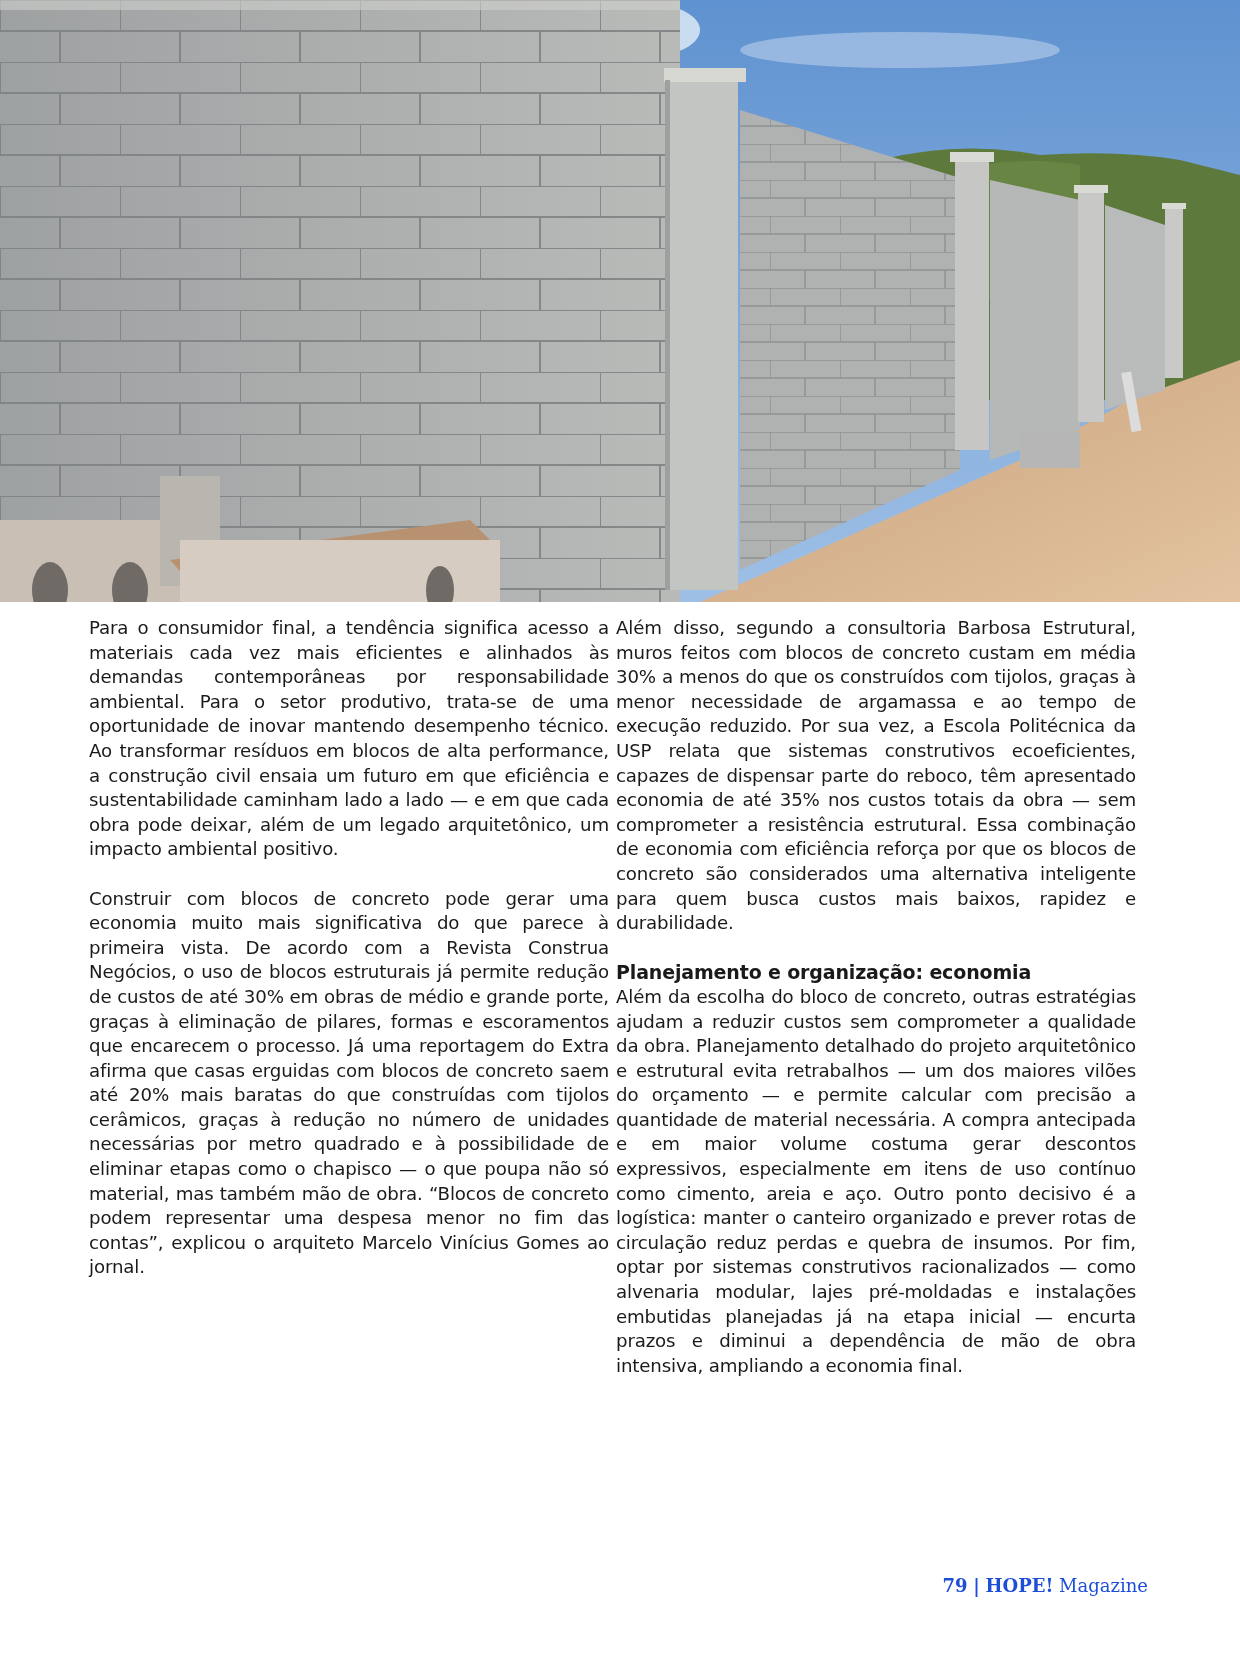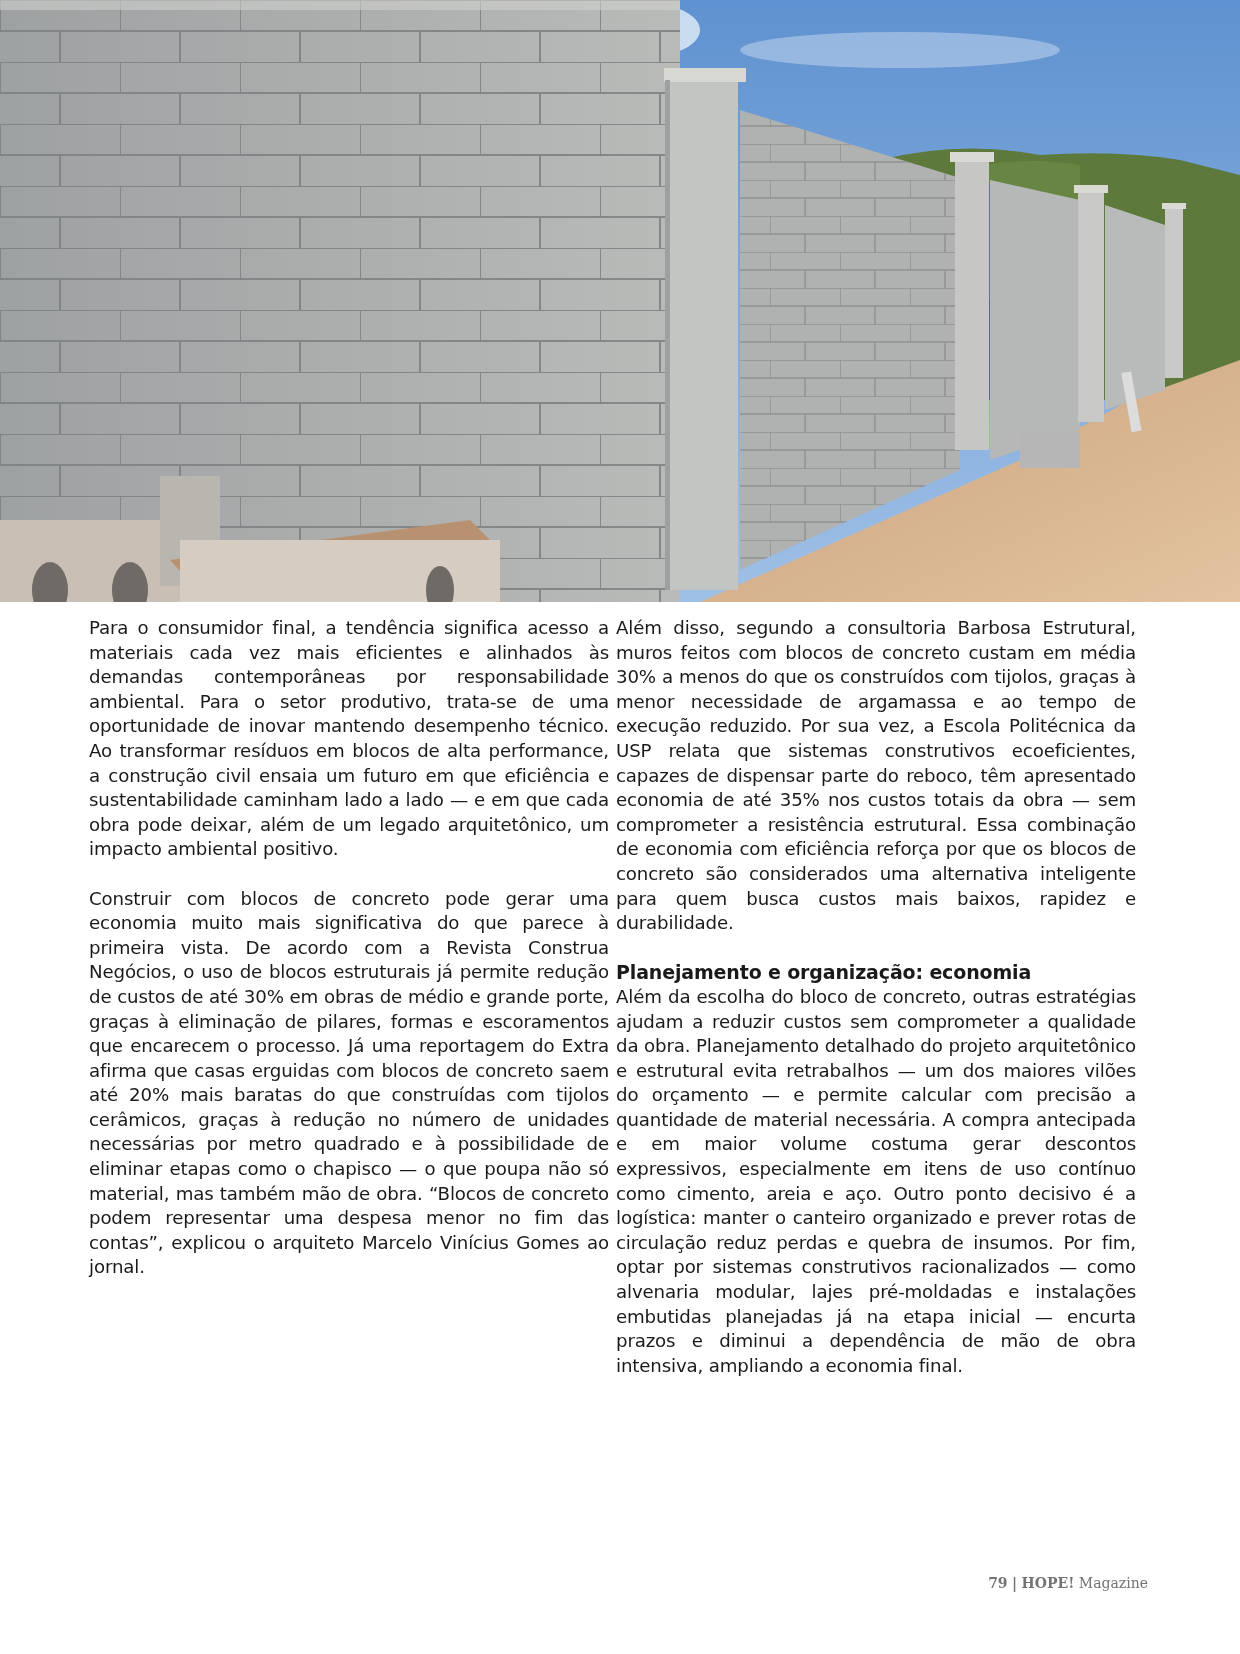"79 | HOPE! Magazine" .footer { color: #737373 -> #1d4ed8; font-size: 14px -> 18px }
